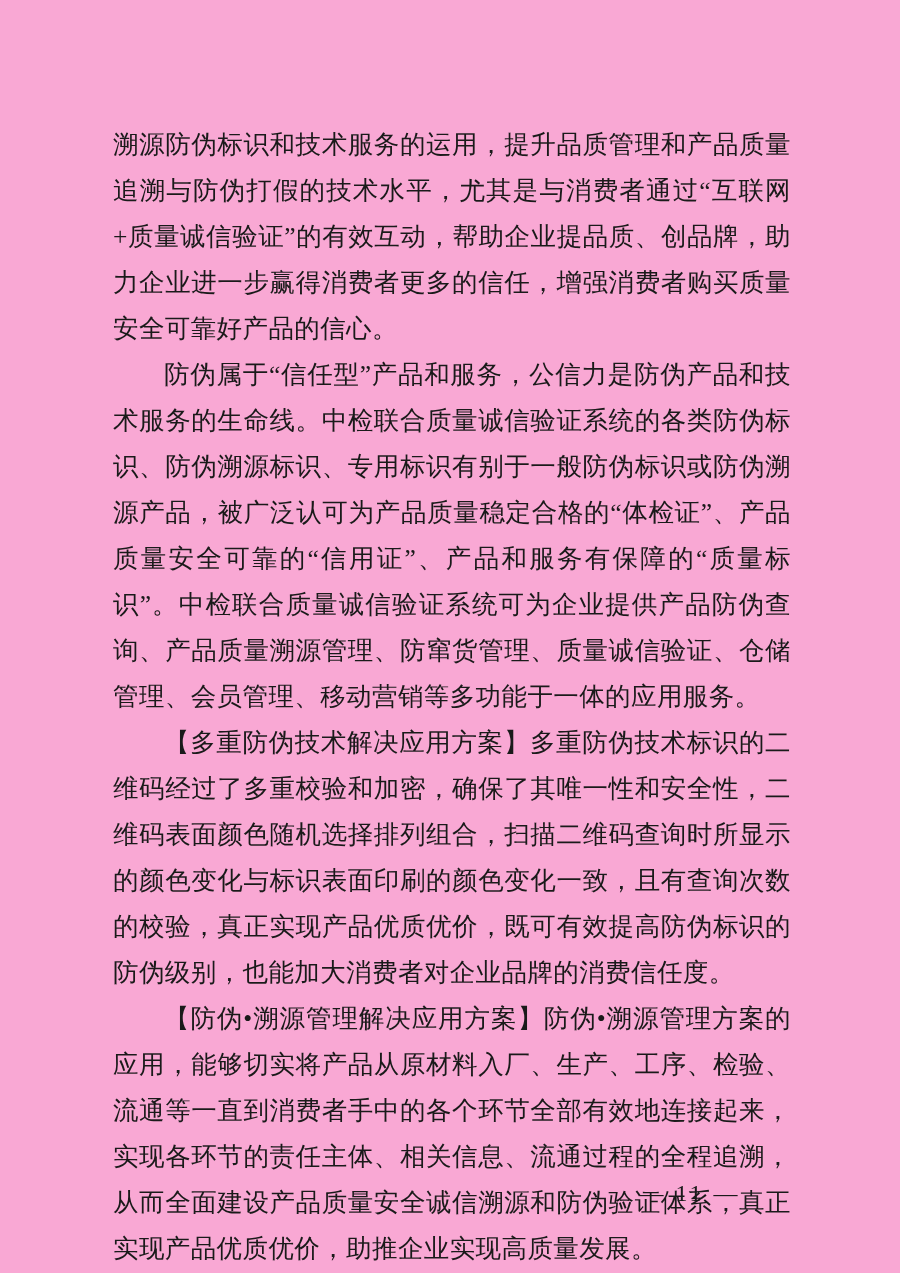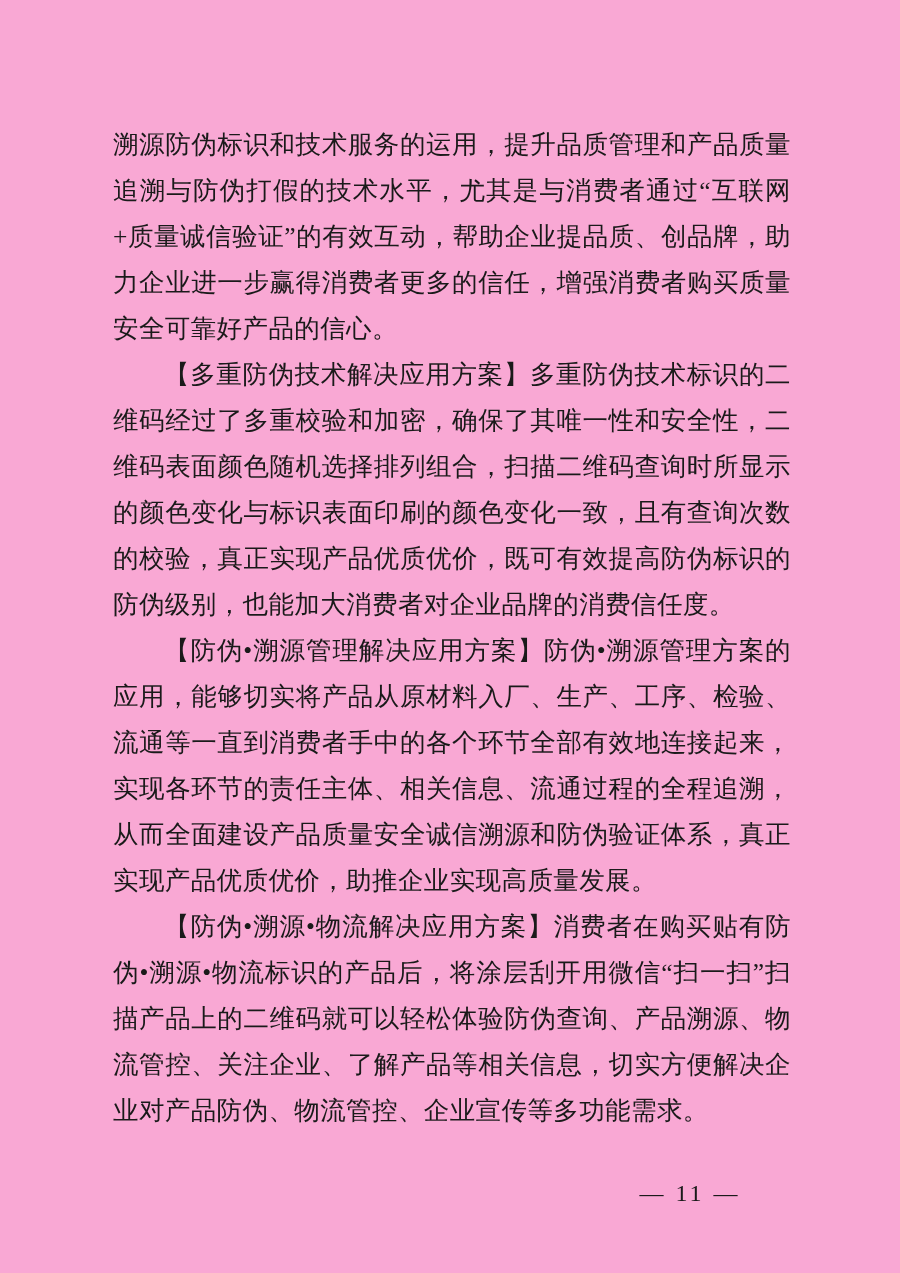"防伪属于“信任型”产品和服务，公信力是防伪产品和技术服务的生命线。中检联合质量诚" p.para { html: none -> <p>防伪属于“信任型”产品和服务，公信力是防伪产品和技术服务的生命线。中检联合质量诚信验证系统的各类防伪标识、防伪溯源标识、专用标识有别于一般防伪标识或防伪溯源产品，被广泛认可为产品质量稳定合格的“体检证”、产品质量安全可靠的“信用证”、产品和服务有保障的“质量标识”。中检联合质量诚信验证系统可为企业提供产品防伪查询、产品质量溯源管理、防窜货管理、质量诚信验证、仓储管理、会员管理、移动营销等多功能于一体的应用服务。</p> }
